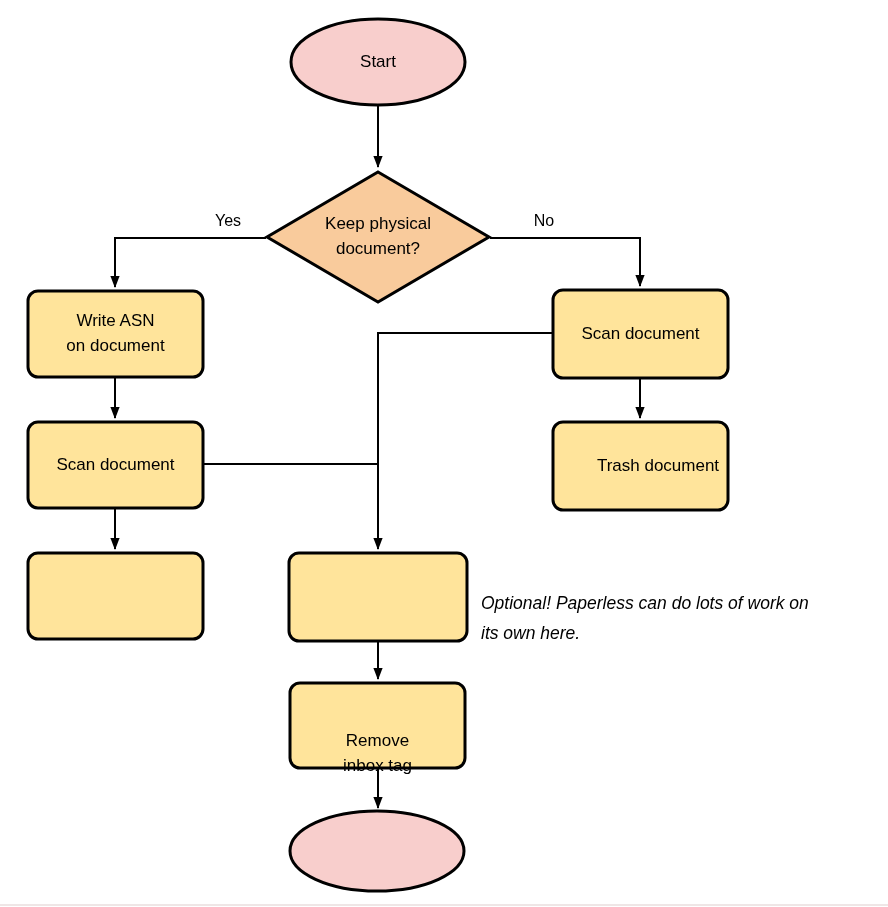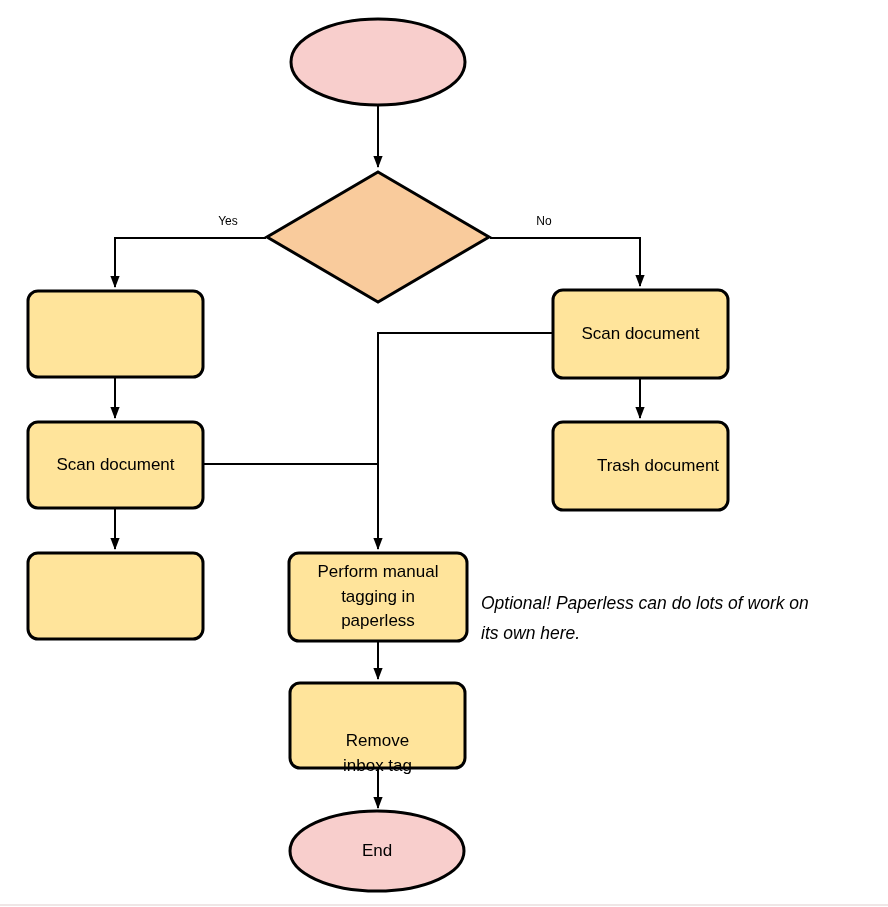"Start" div.node-label { html: none -> <div>Start</div> }
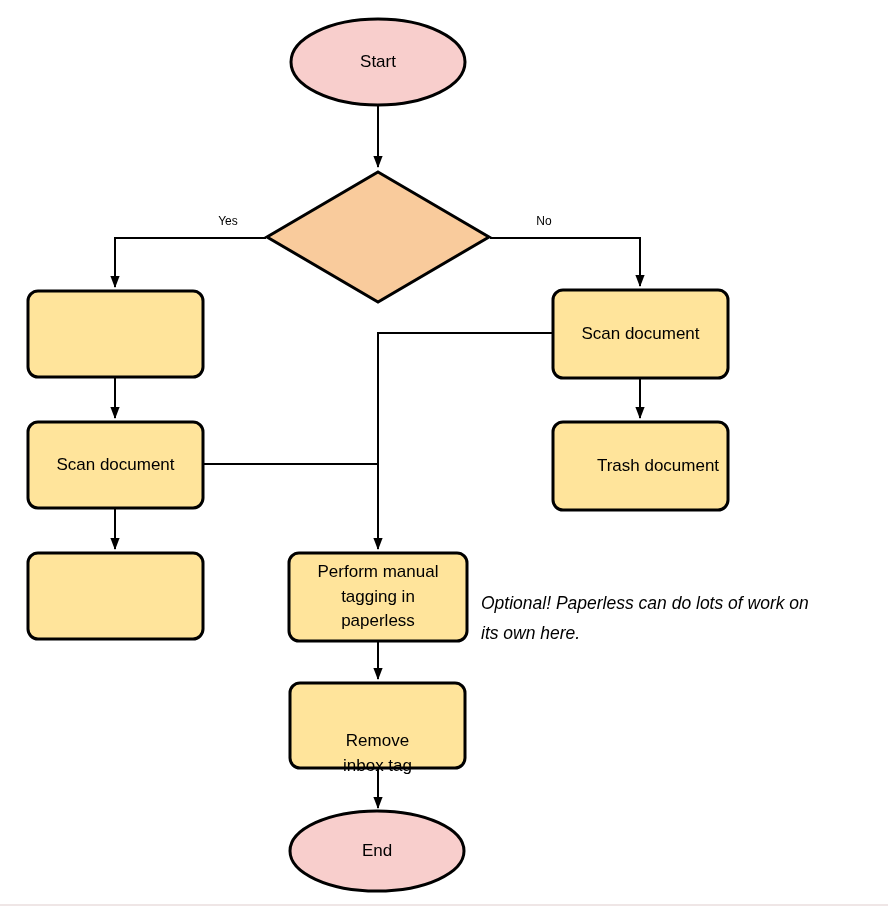"Yes" .edge-label { font-size: 12px -> 16px }
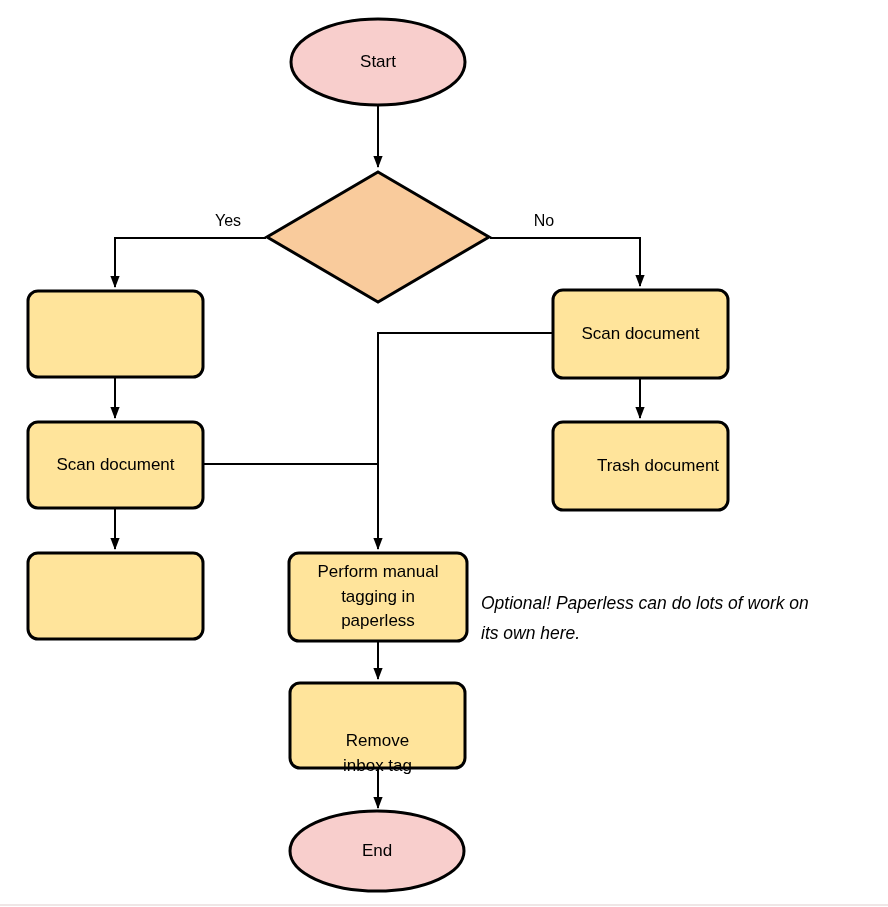"Keep physical" div.node-label { html: none -> <div>Keep physical document?</div> }
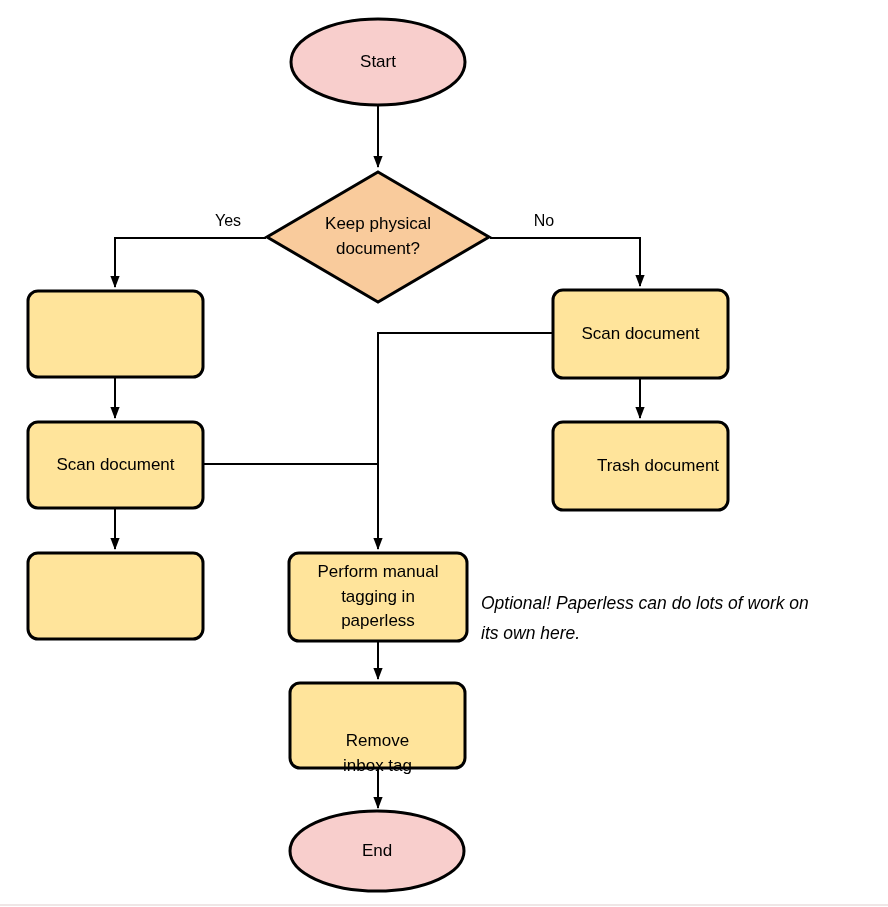"Write ASN" div.node-label { html: none -> <div>Write ASN on document</div> }
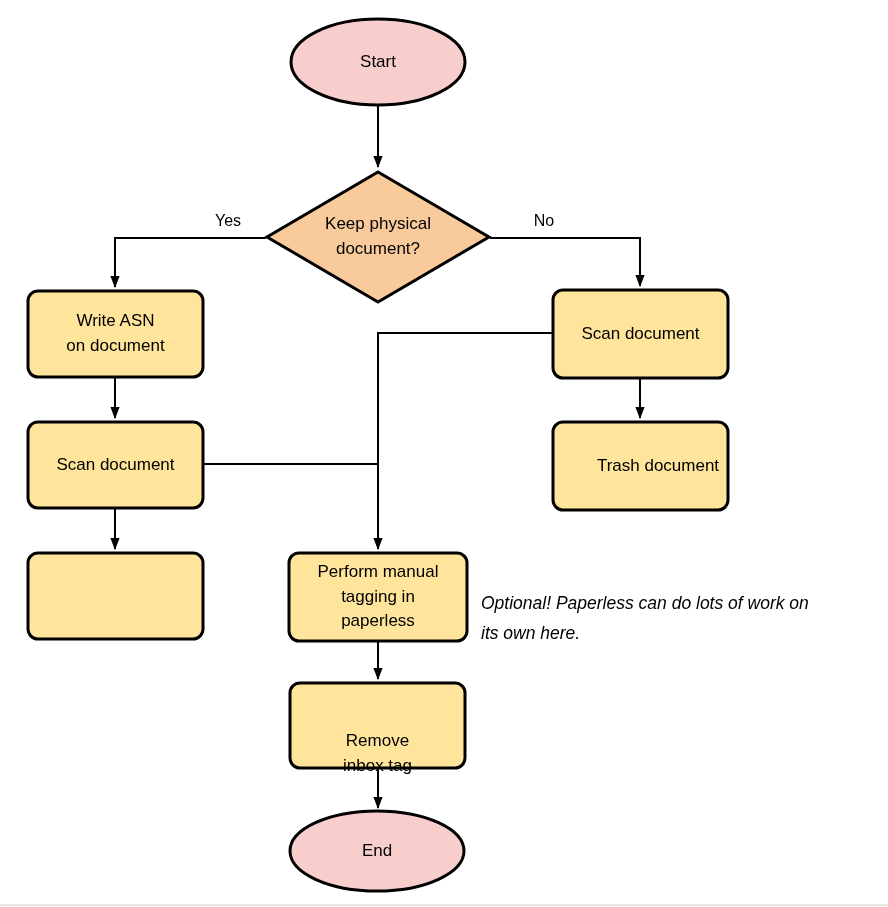"Perform manual" div.node-label { html: <div>Perform manual tagging in paperless</div> -> none }
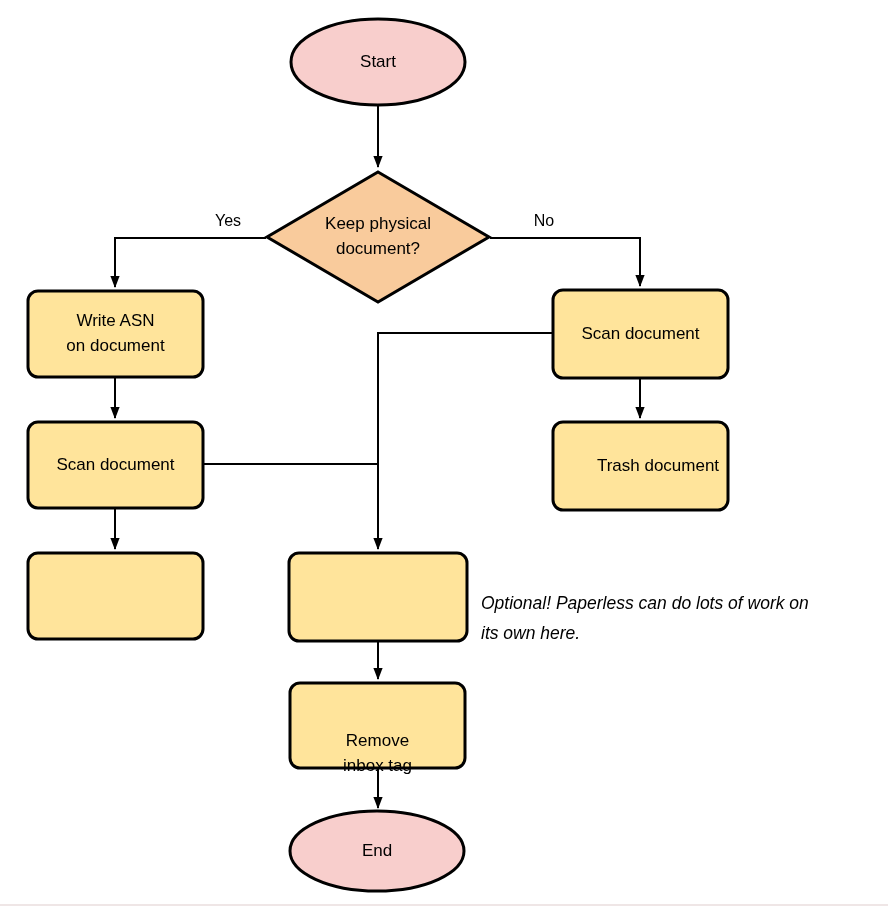"End" div.node-label { html: <div>End</div> -> none }
